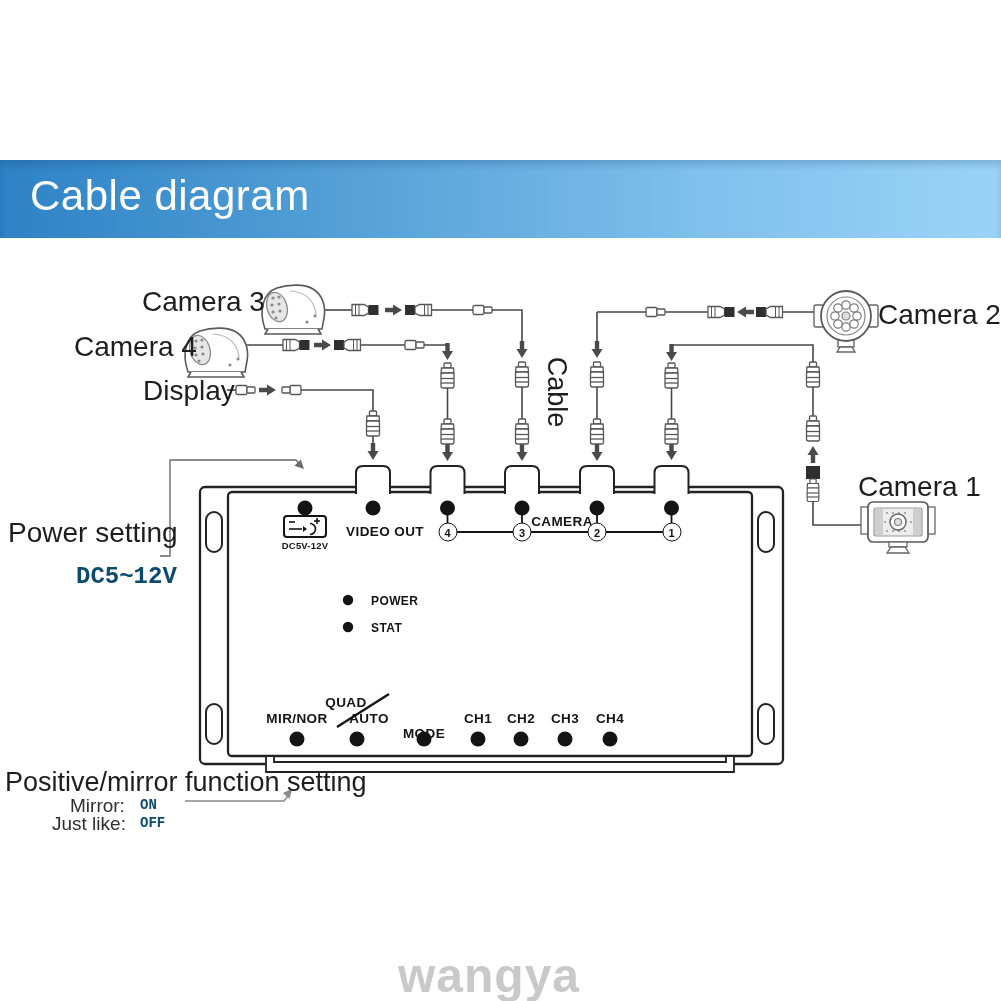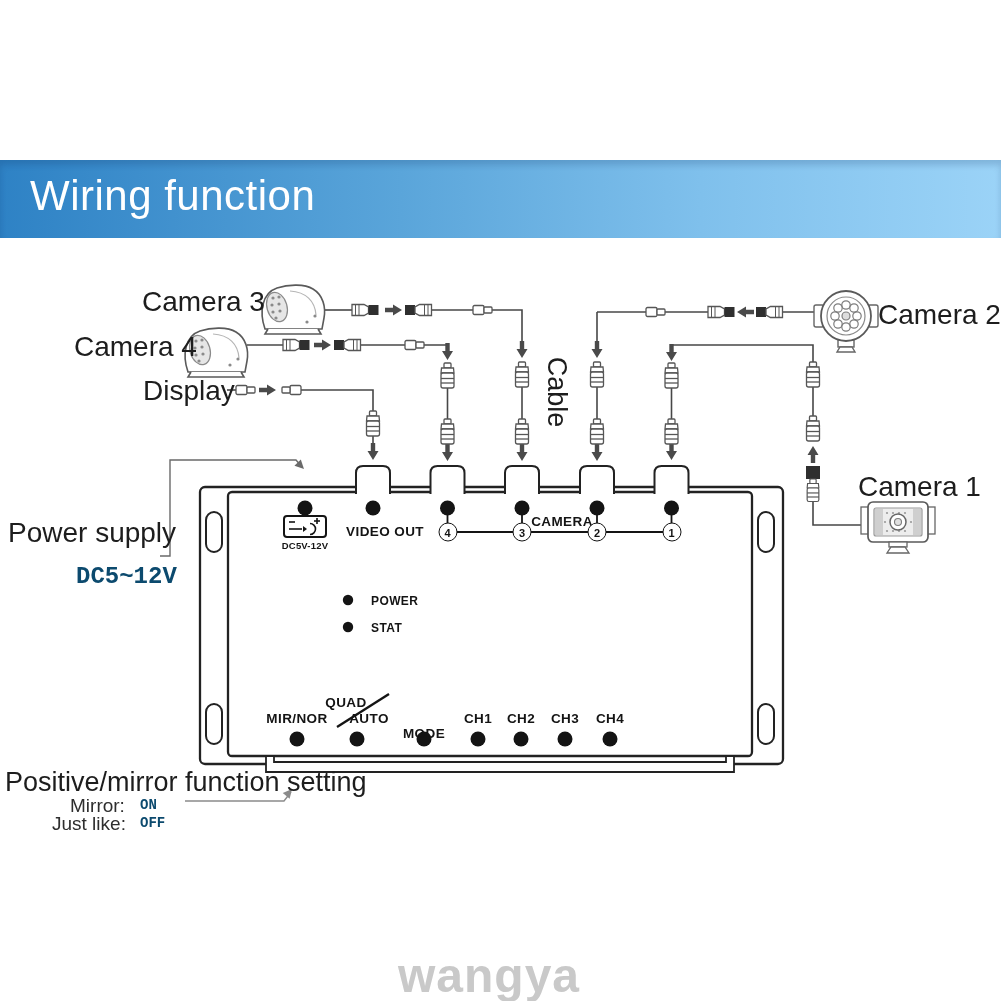"Wiring function" span.title { text: Wiring function -> Cable diagram }
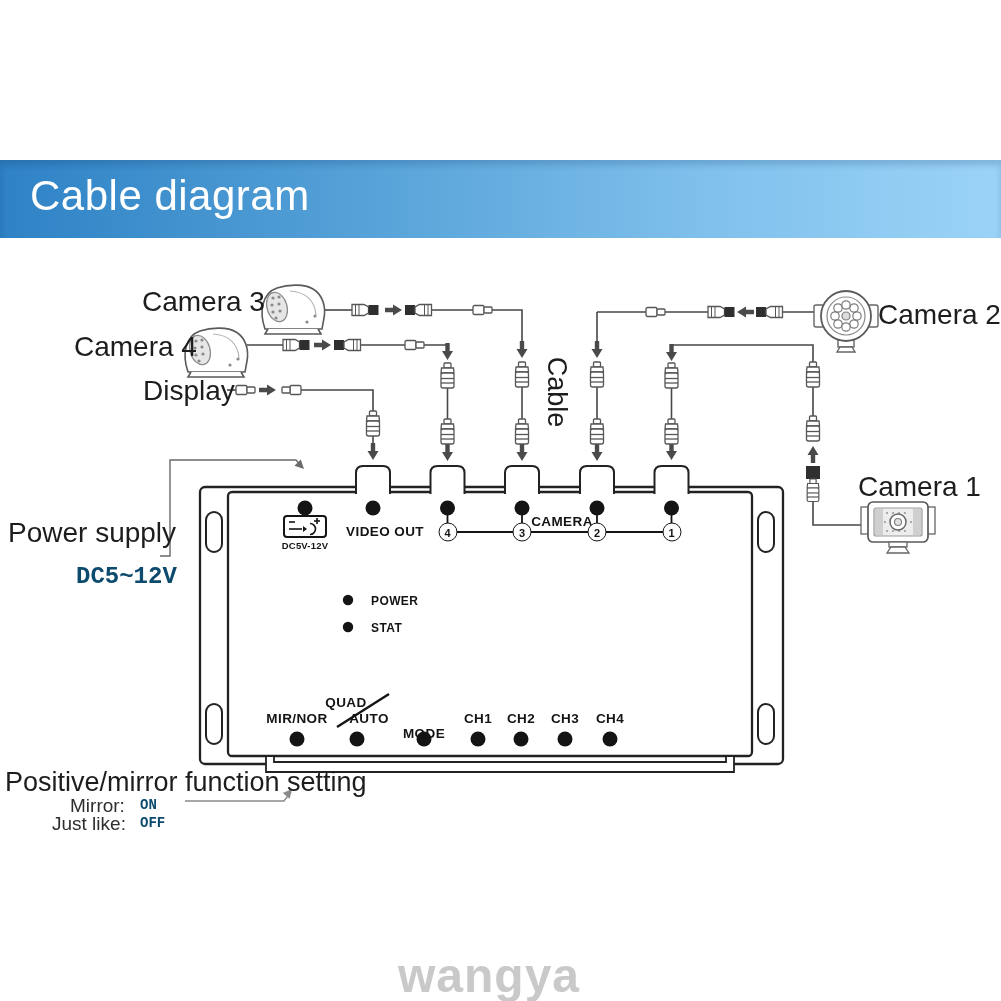"Power supply" span.lbl { text: supply -> setting }
